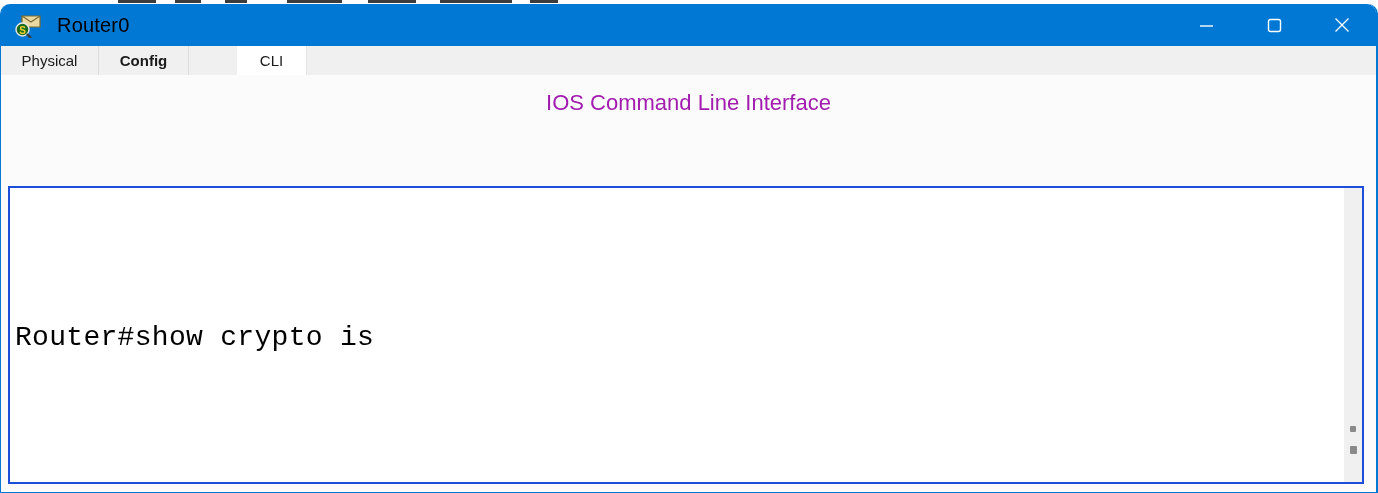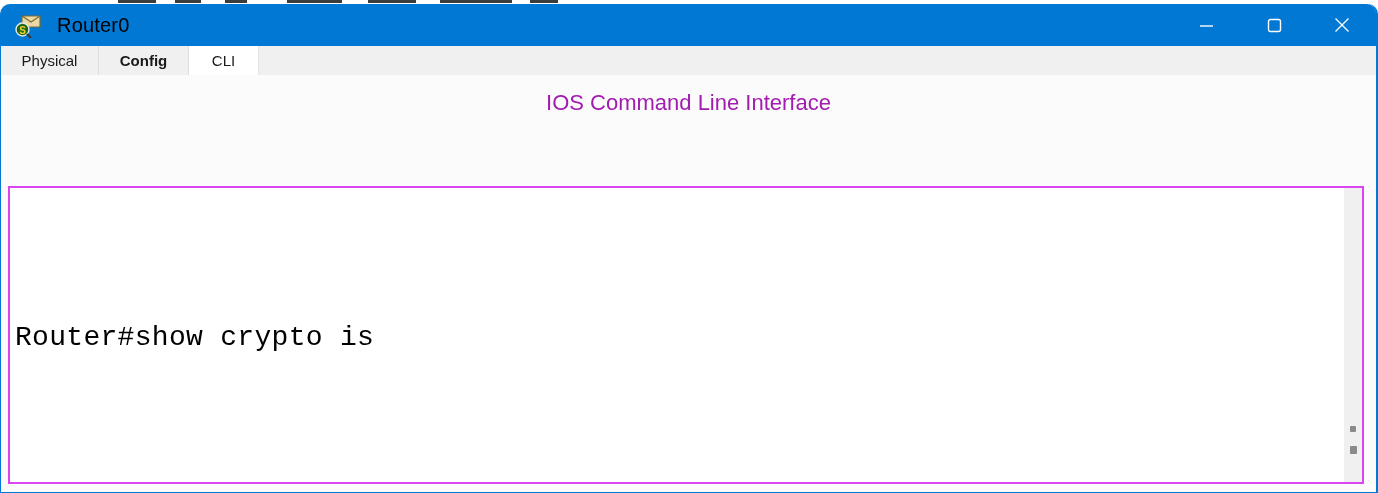"CLI" .tab.active { margin-left: none -> 48px }
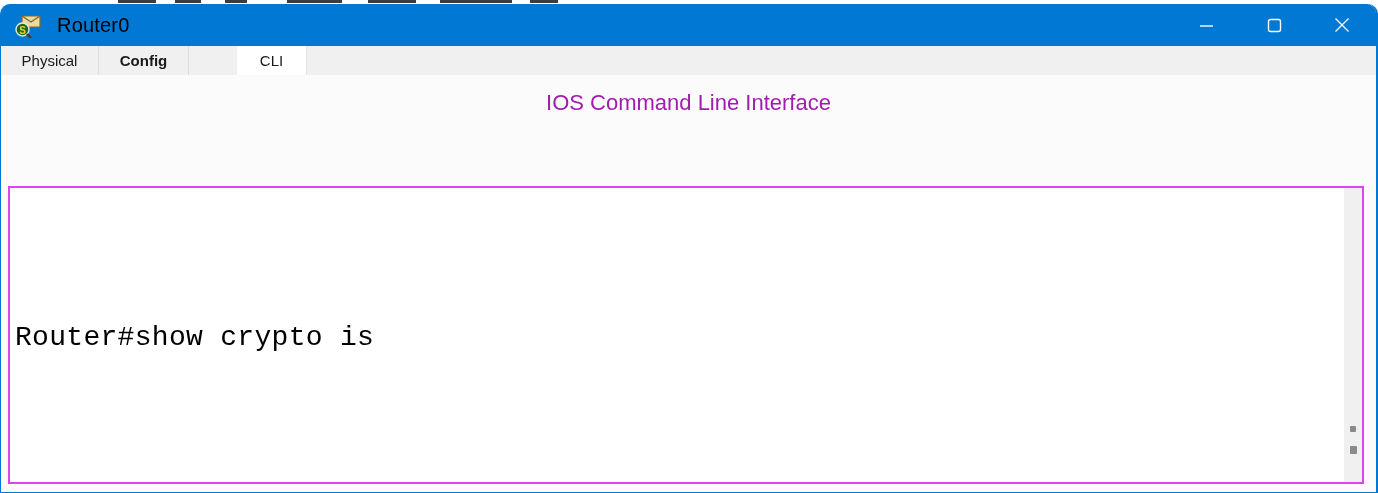"Router#show crypto is" .terminal { border: 2px solid #d946ef -> 2px solid #1d4ed8 }
